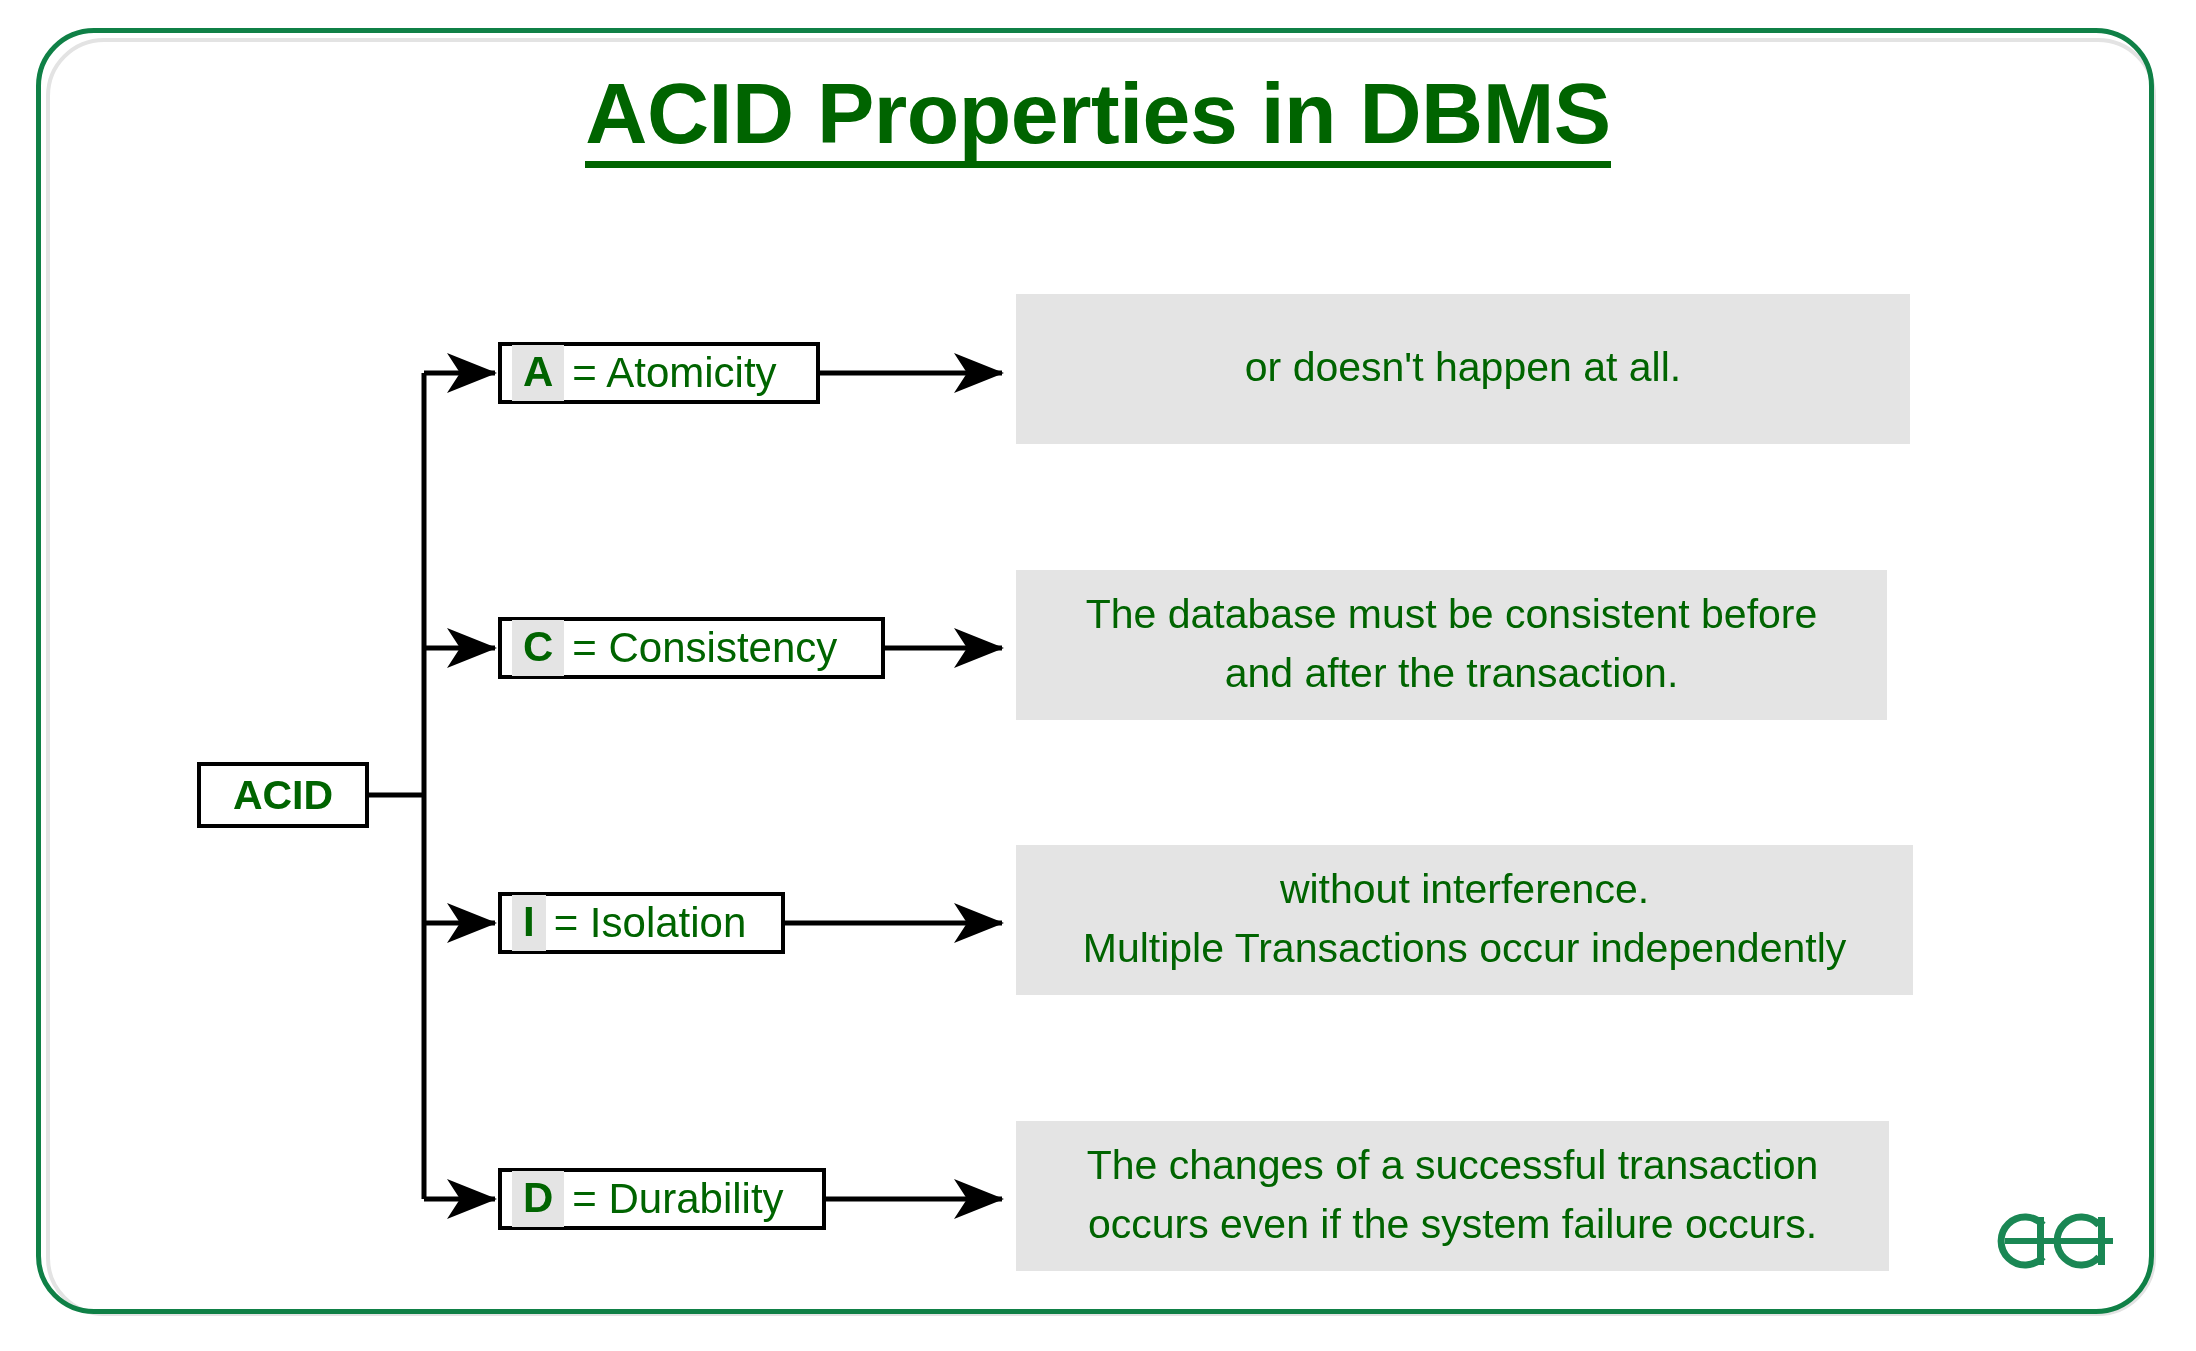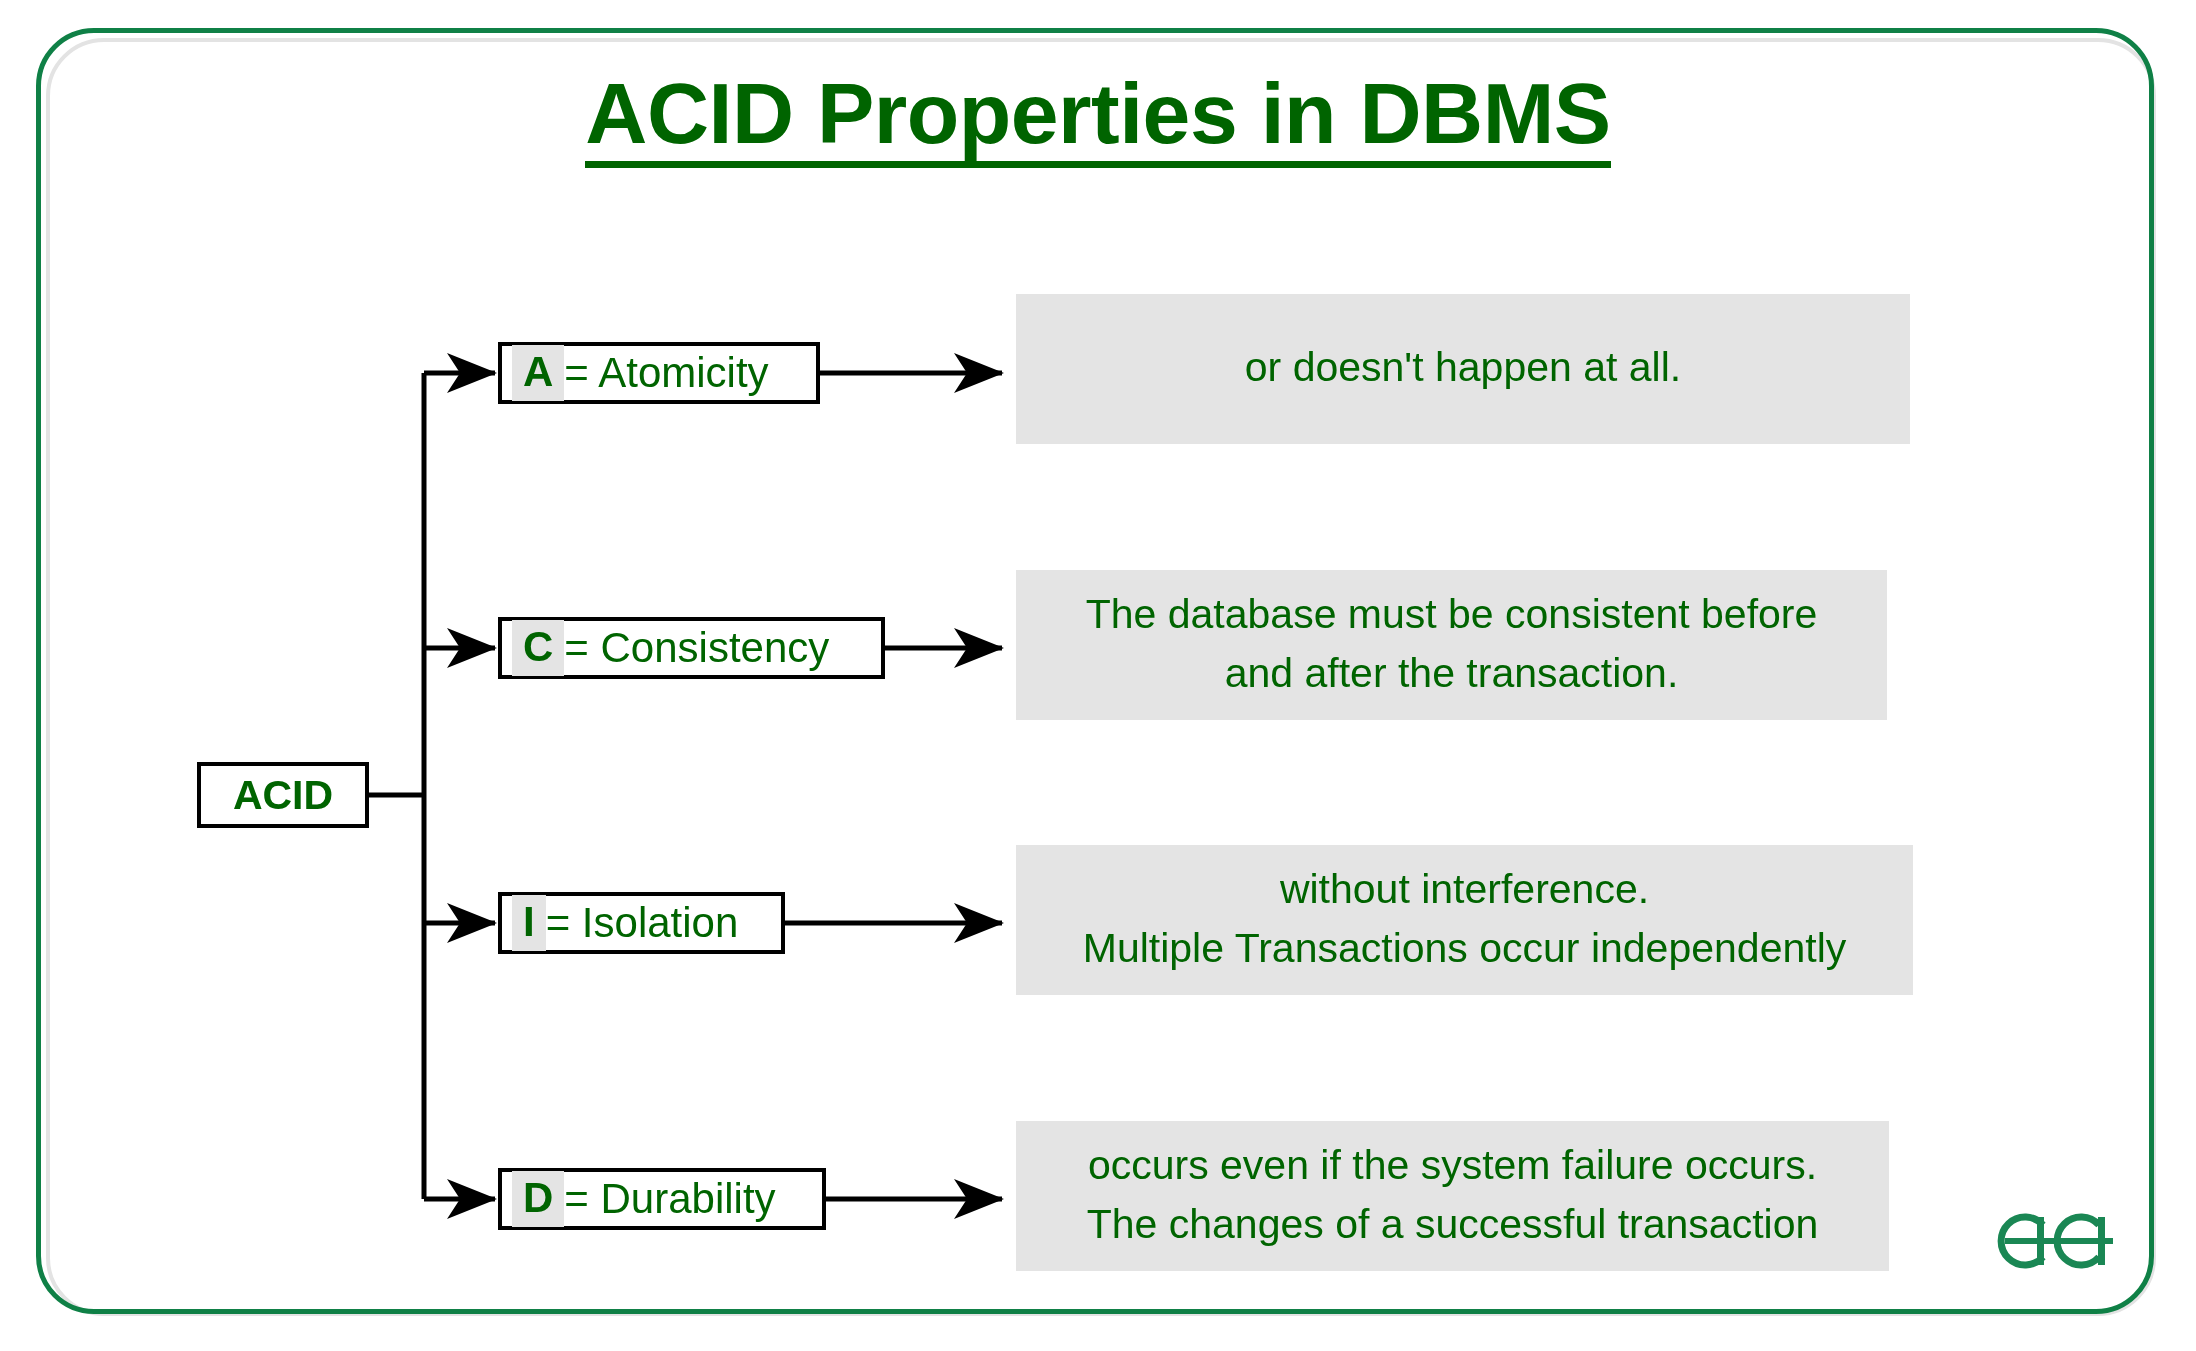"= Atomicity" .node-rest { padding-left: none -> 8px }
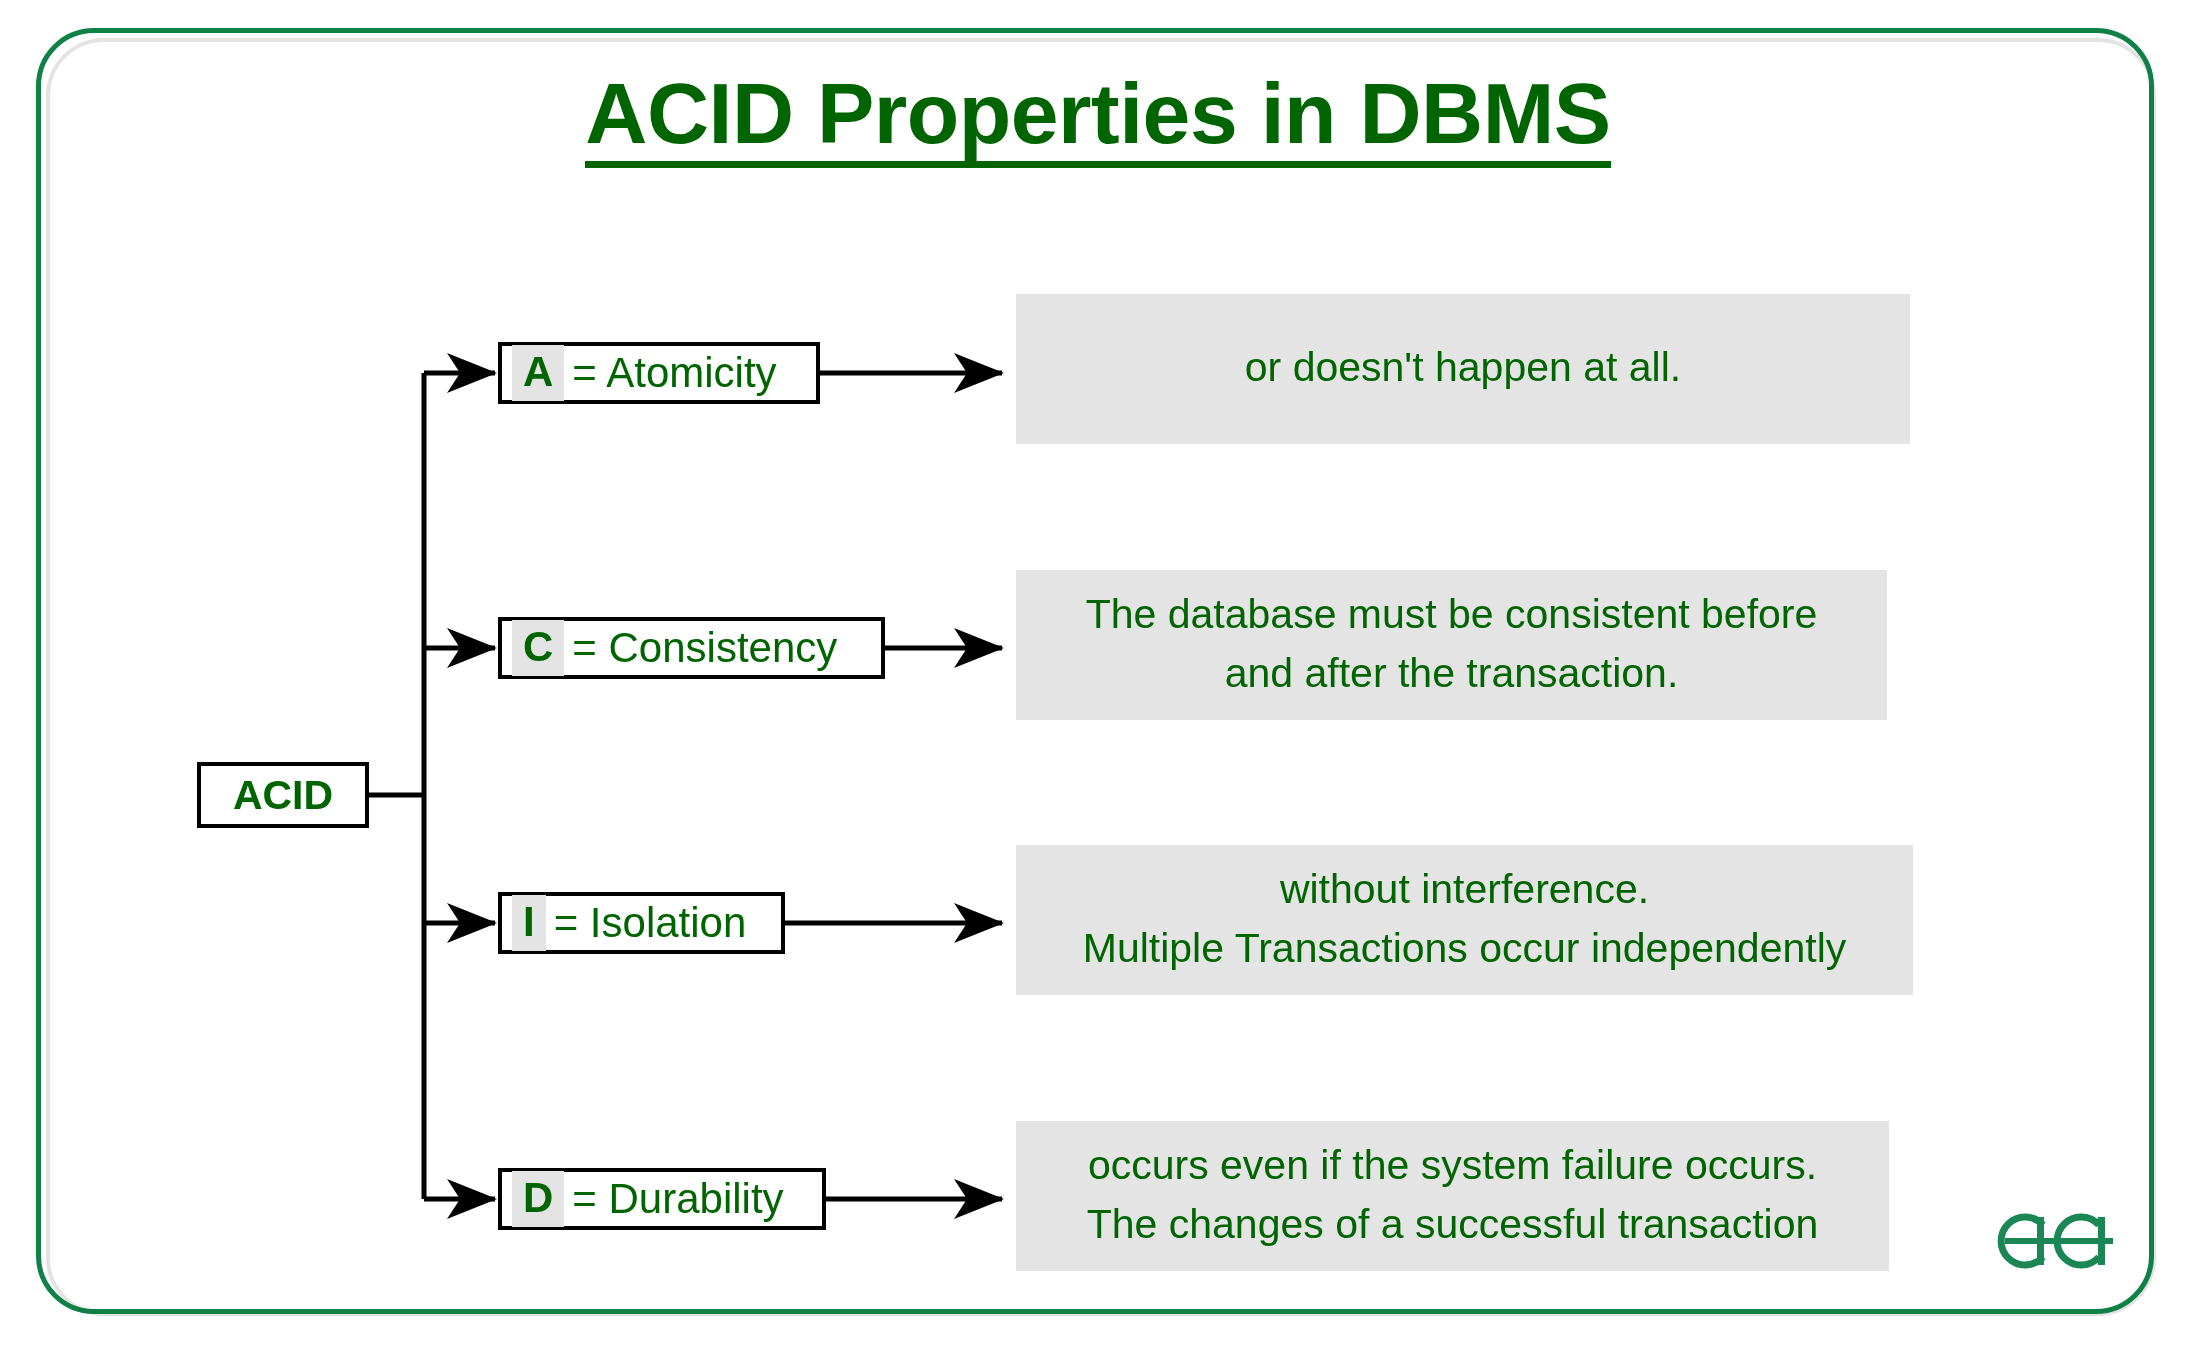"occurs even if the system" span.ln { order: before "The changes of a successful" -> after "The changes of a successful" }
